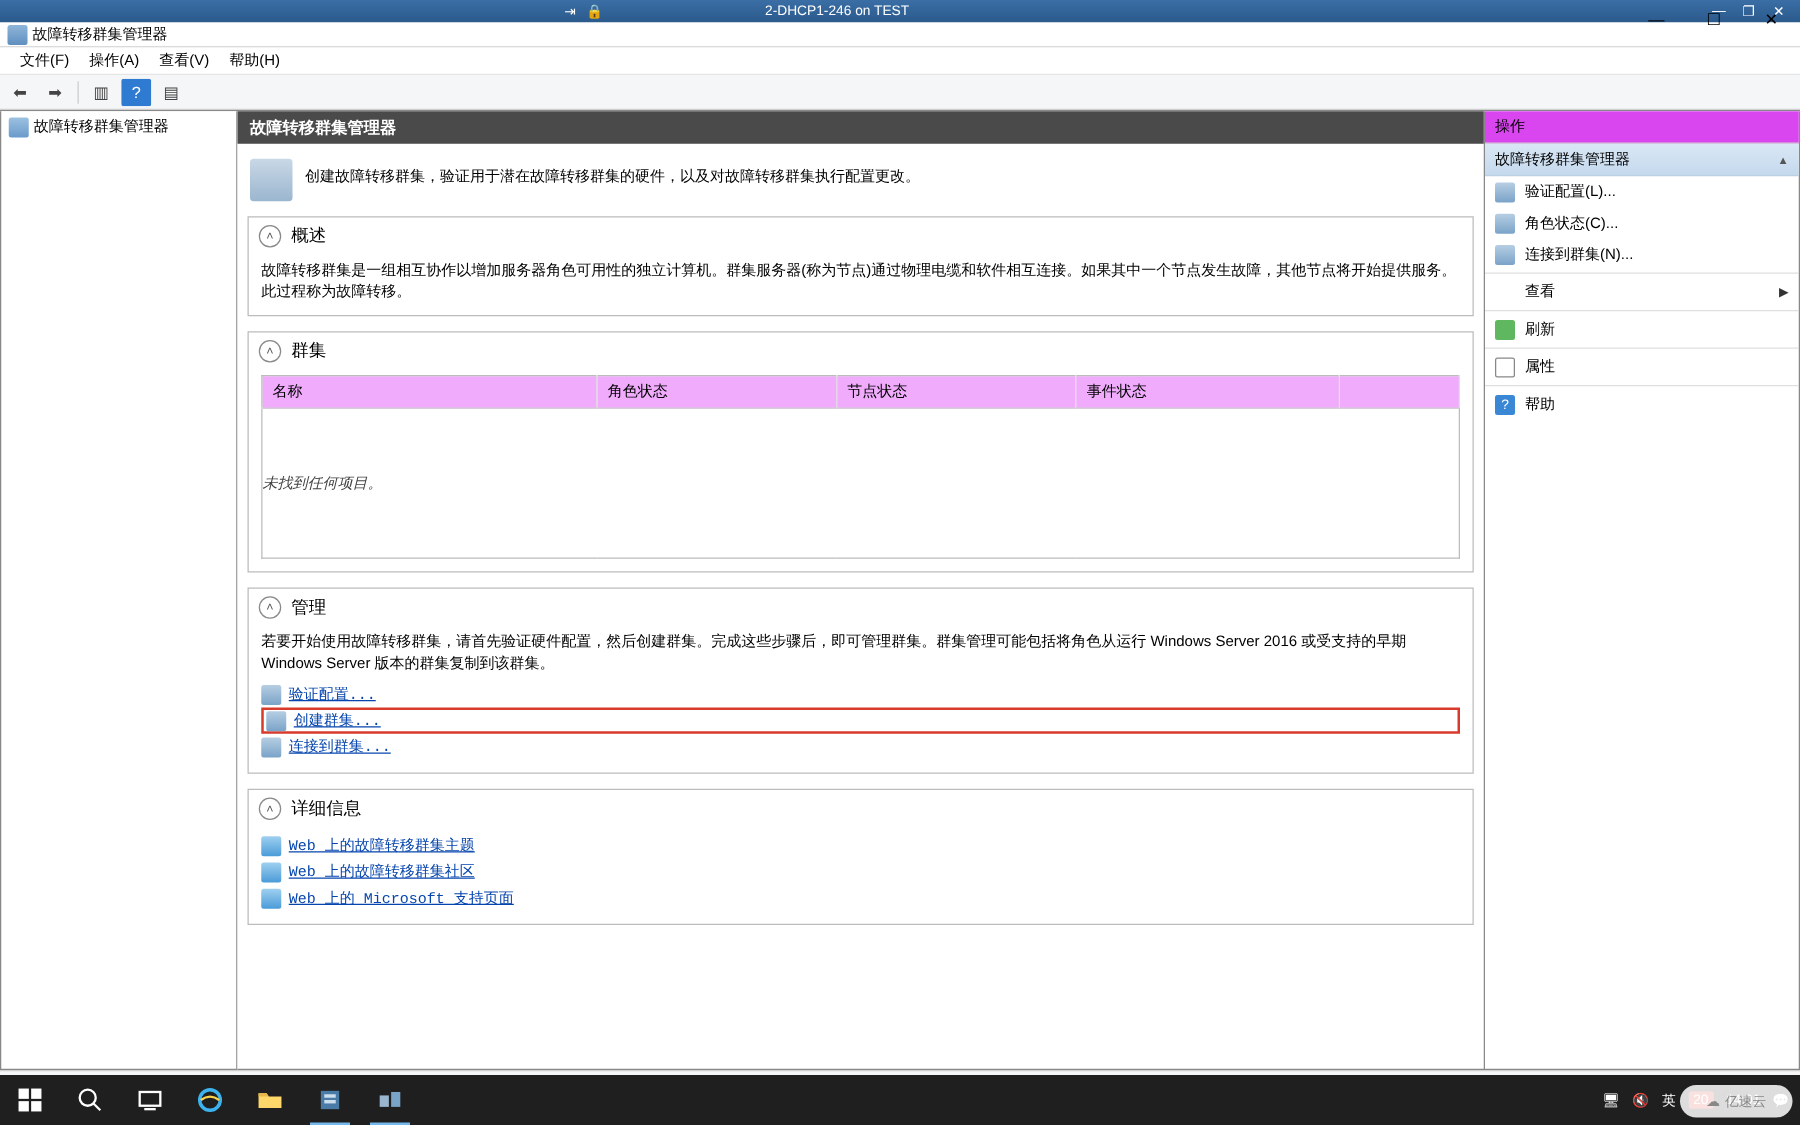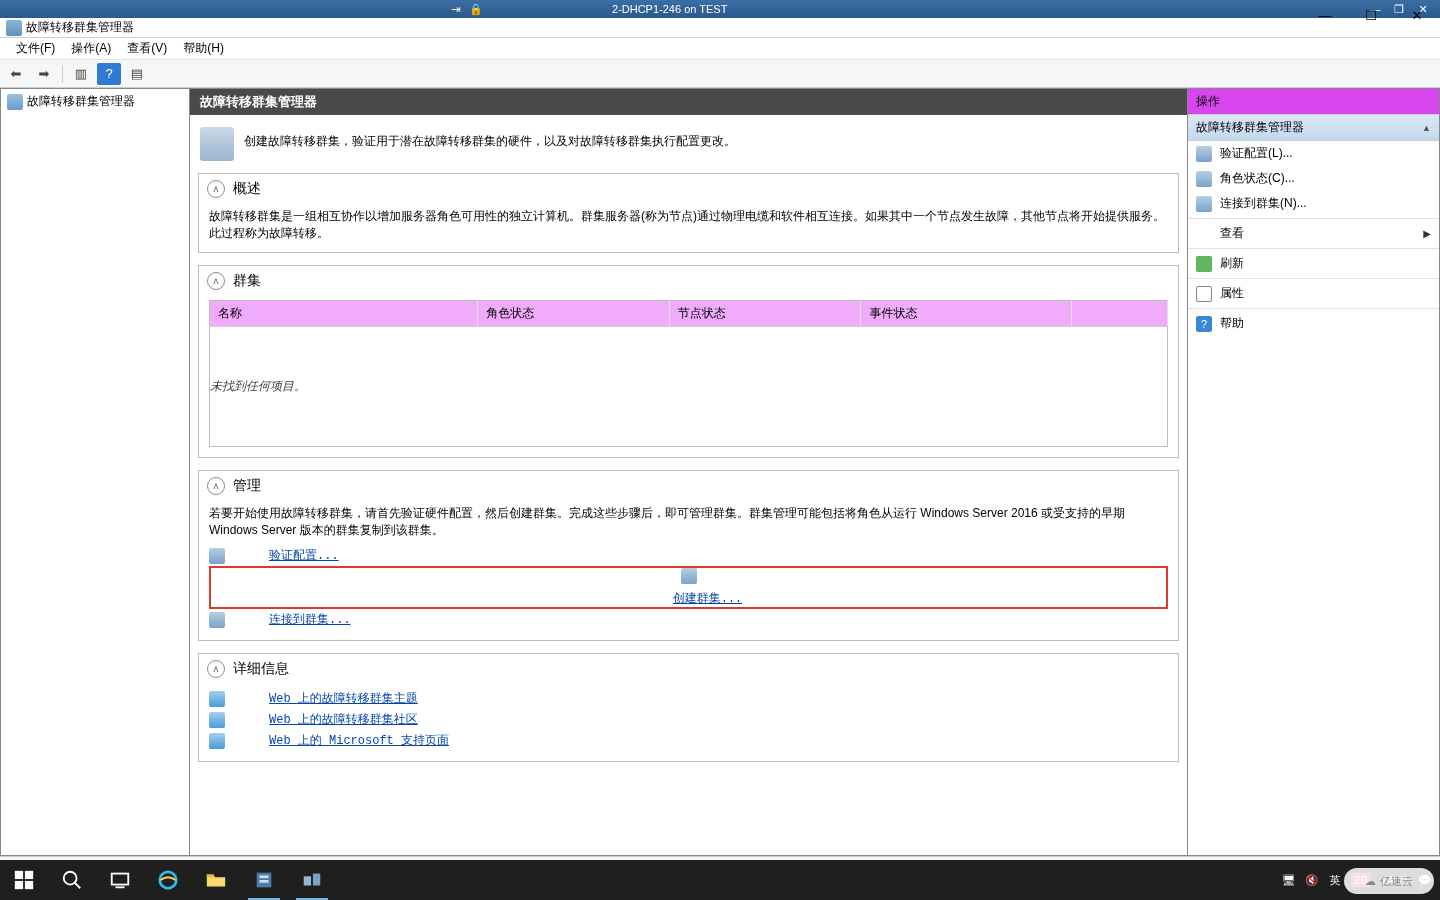"验证配置..." .link-row a { margin-left: 38px -> none }
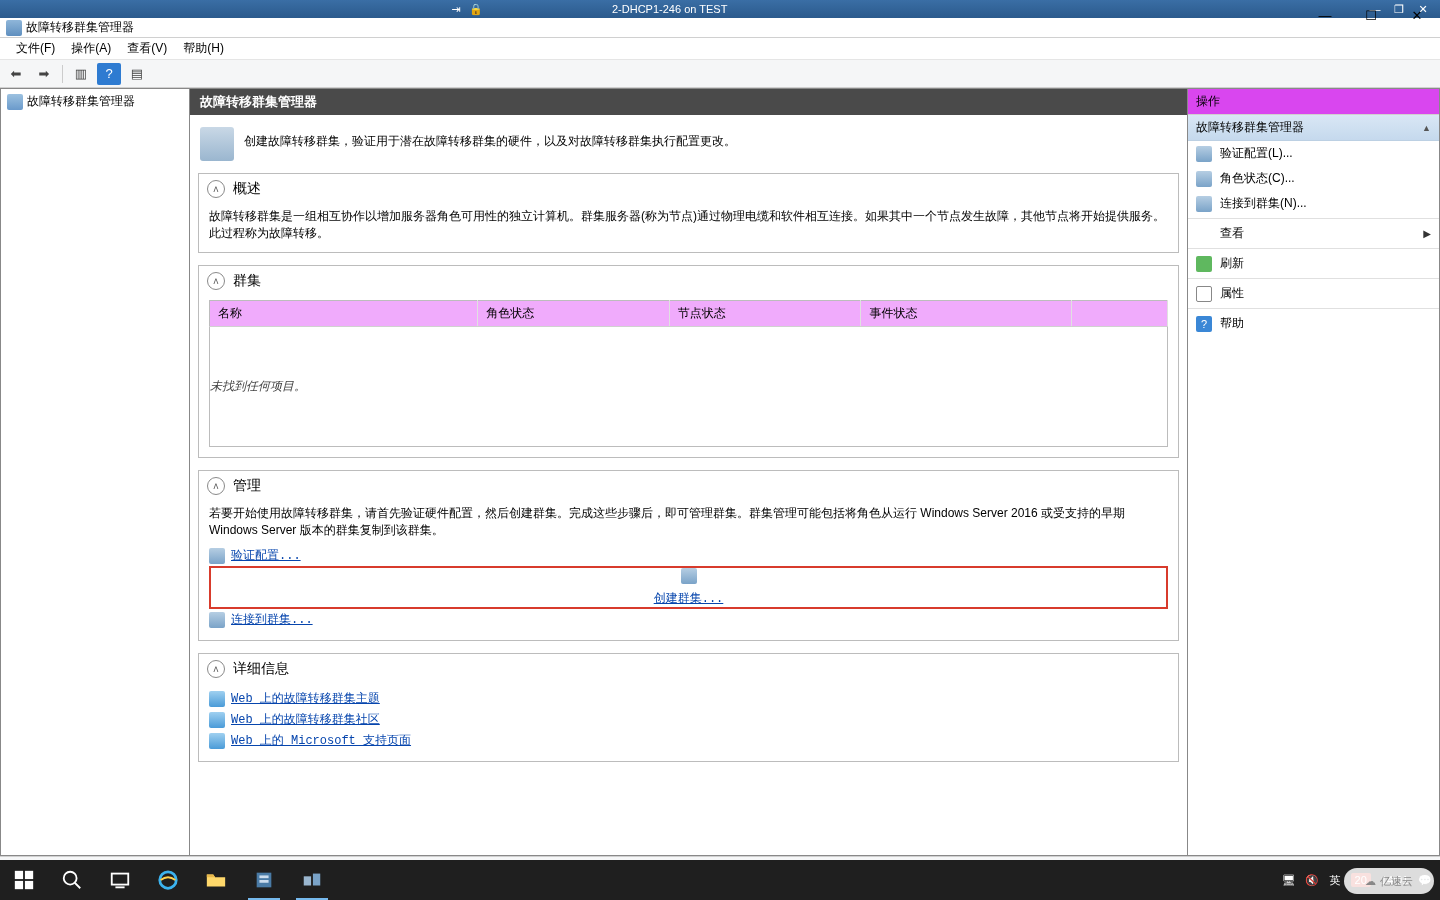"创建群集..." .highlighted { flex-direction: column -> none }
